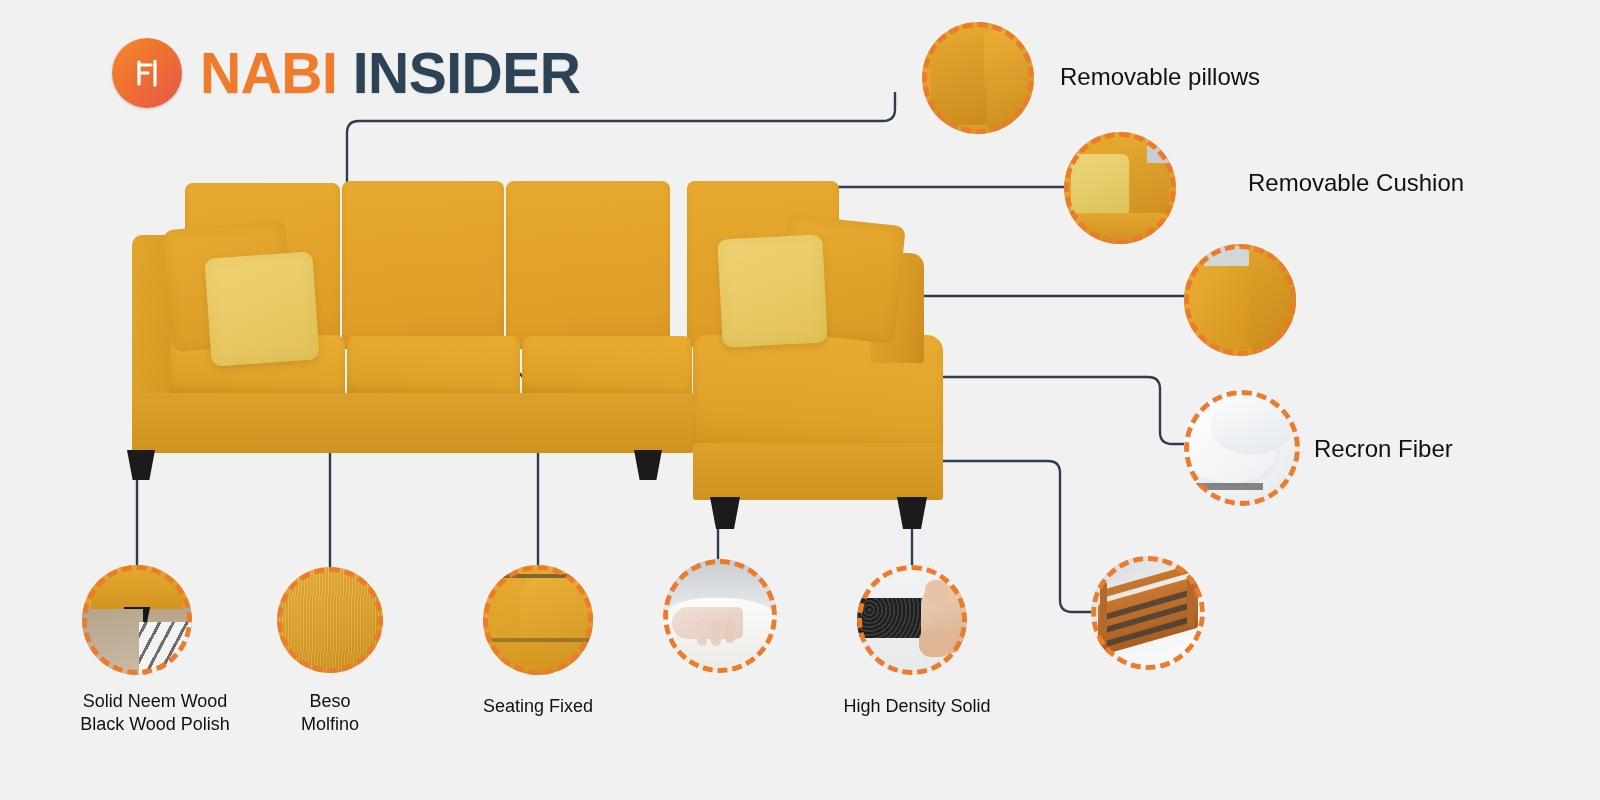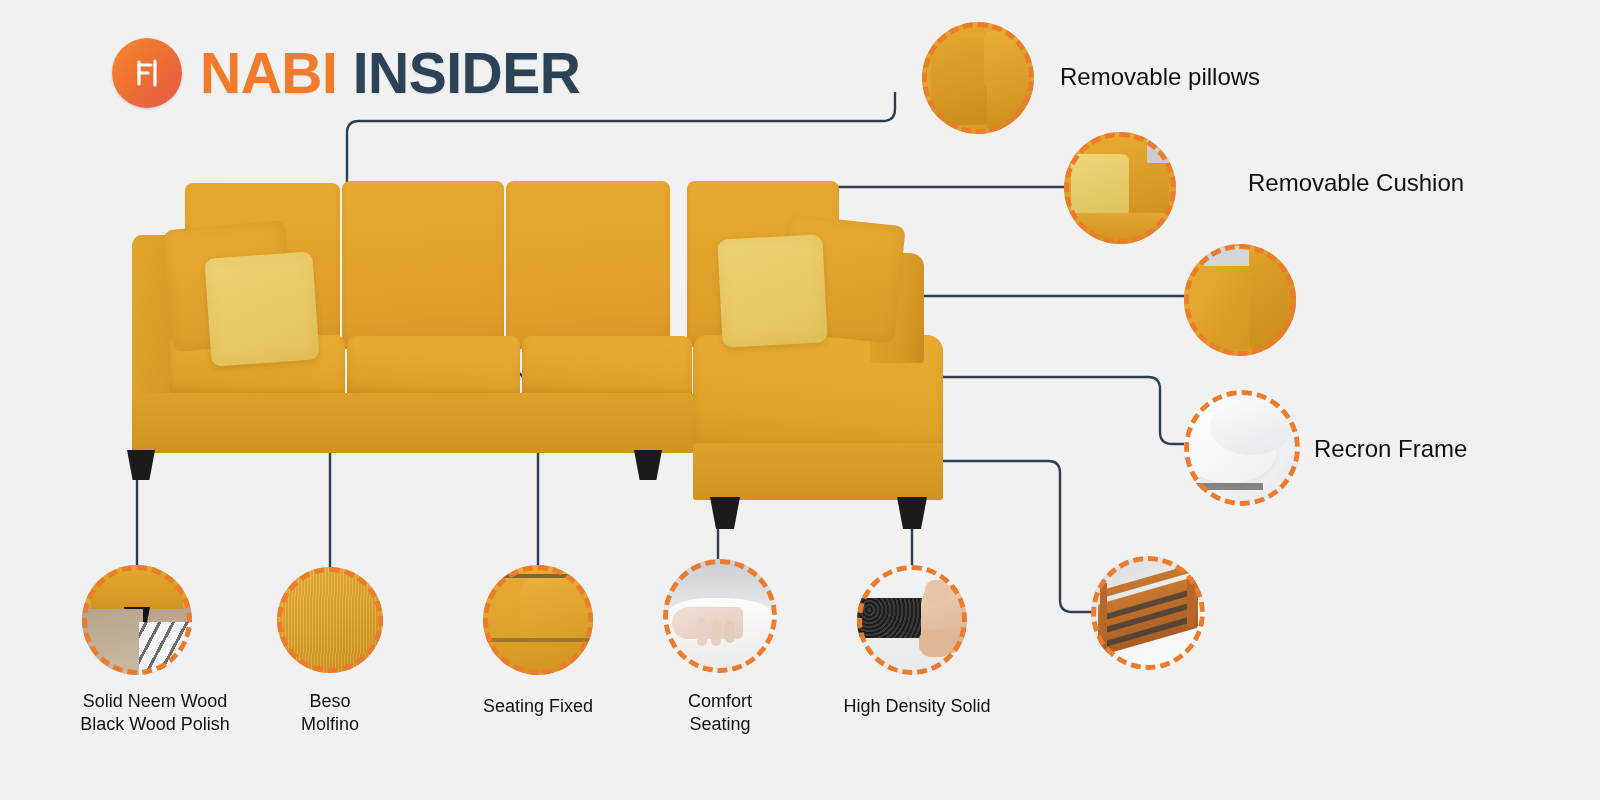"Recron Frame" div.label { text: Frame -> Fiber }
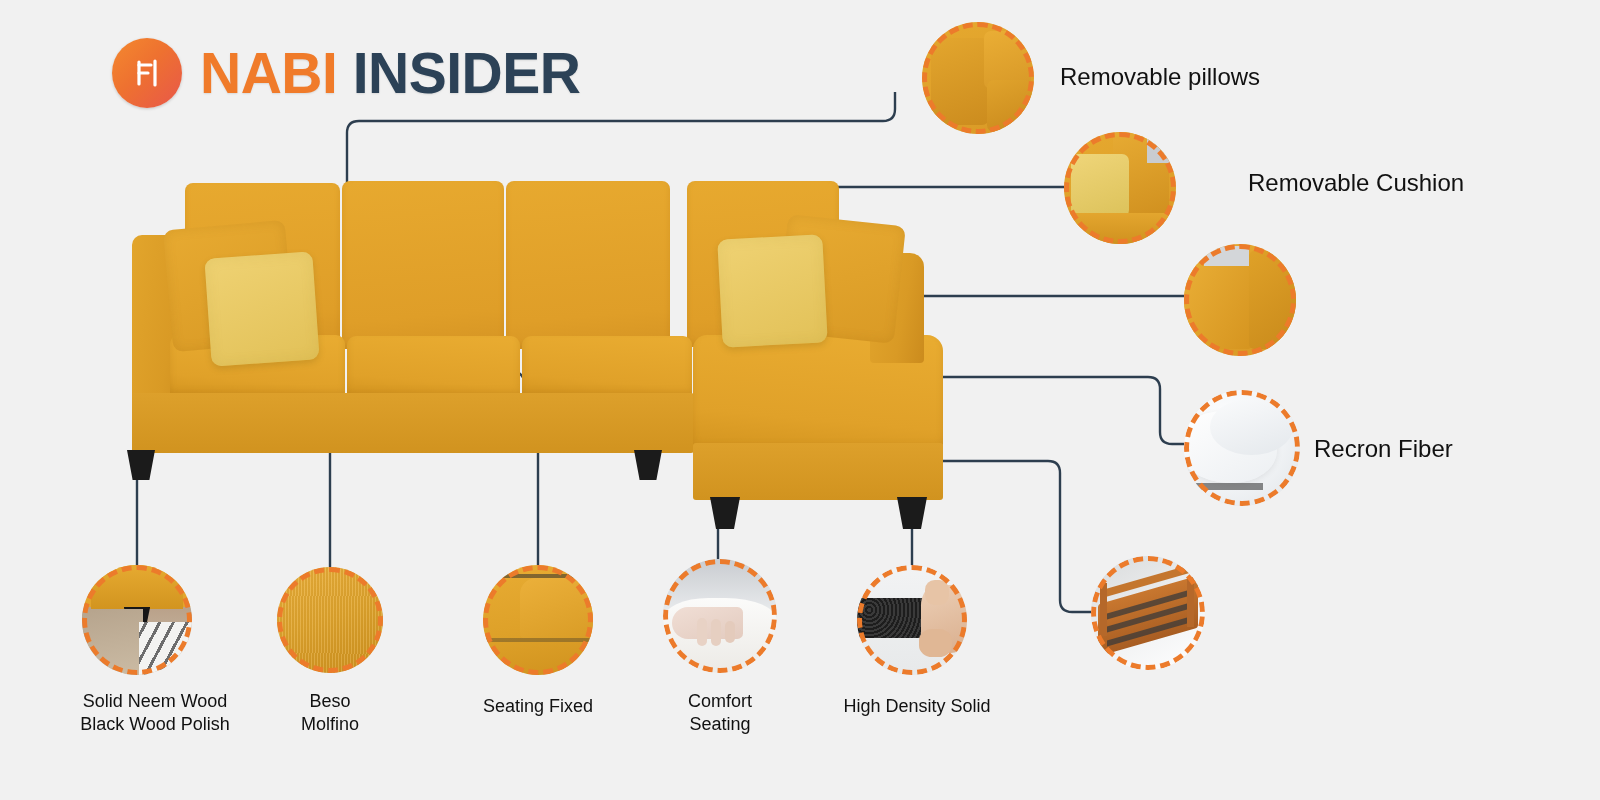"Comfort" div.label { html: <div>Comfort Seating</div> -> none }
